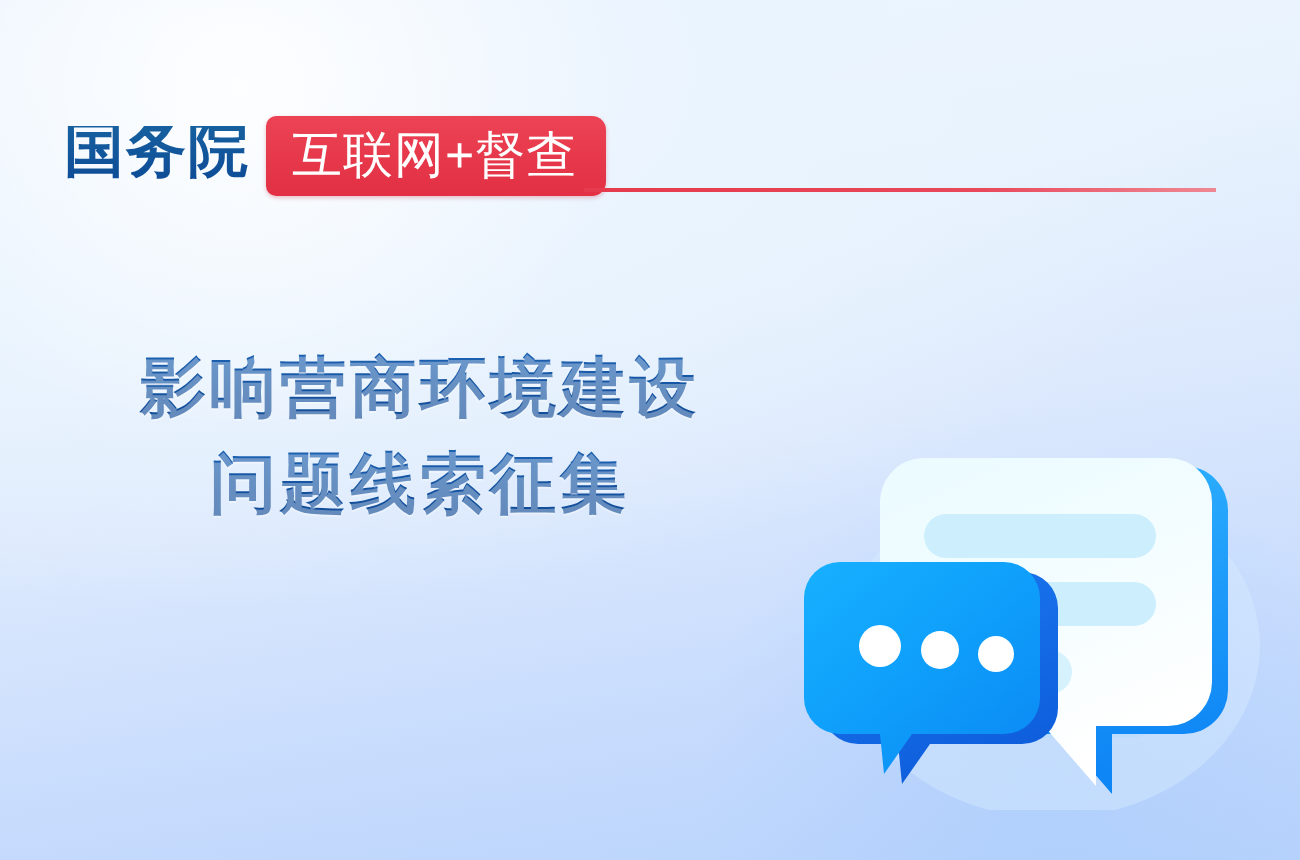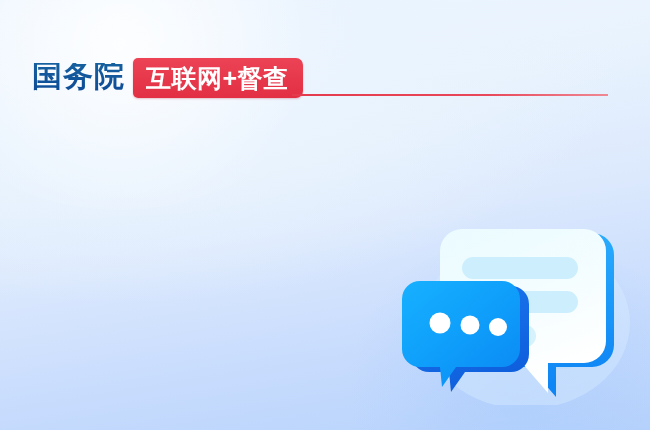"互联网+督查" .badge-text { font-weight: 700 -> 400 }
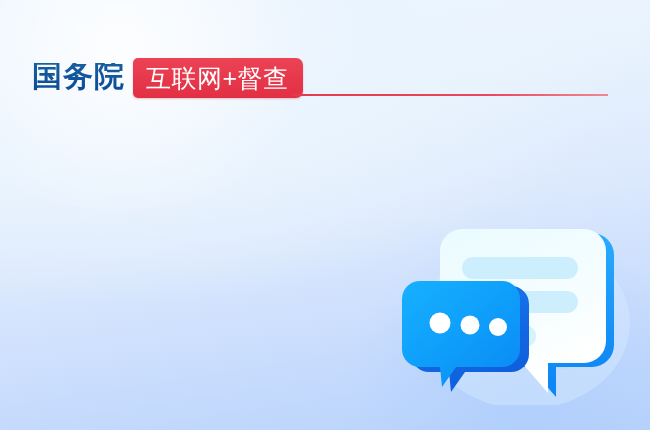"影响营商环境建设" div.title-block { html: none -> <div> <div>影响营商环境建设</div> <div>问题线索征集</div> </div> }
